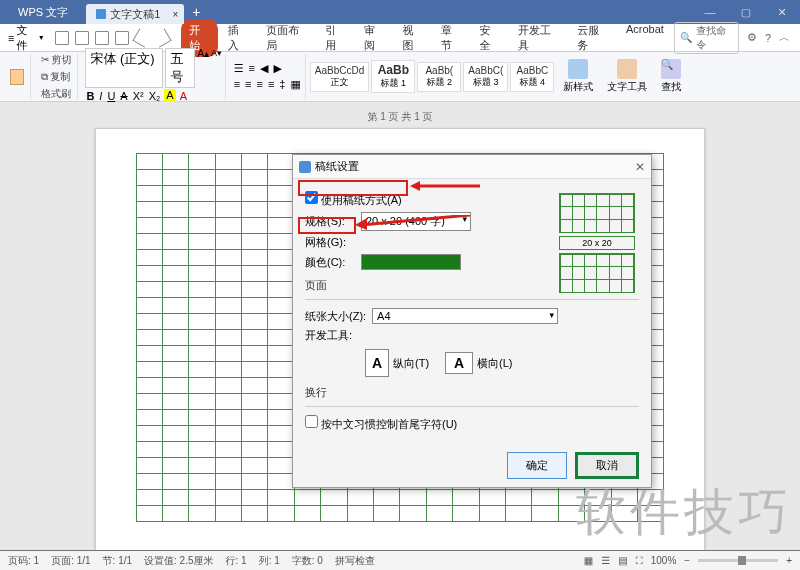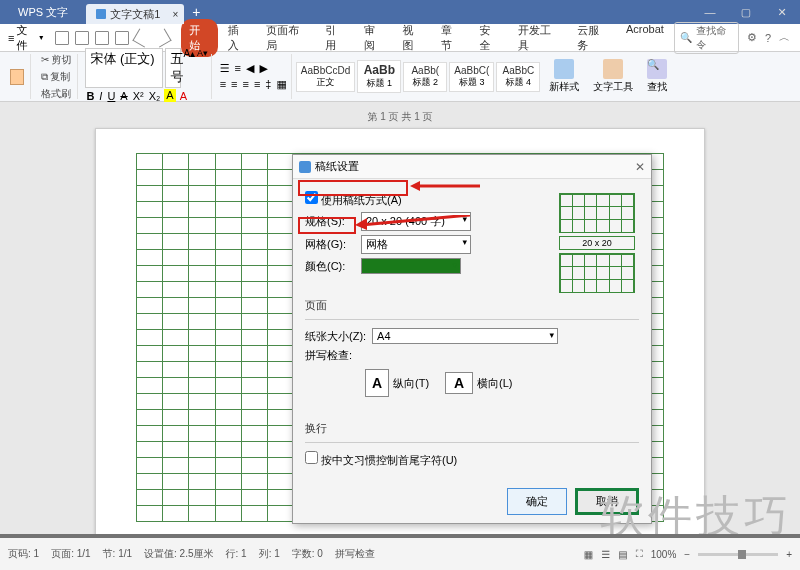"五号" span.fontbox { width: 16px -> 30px }
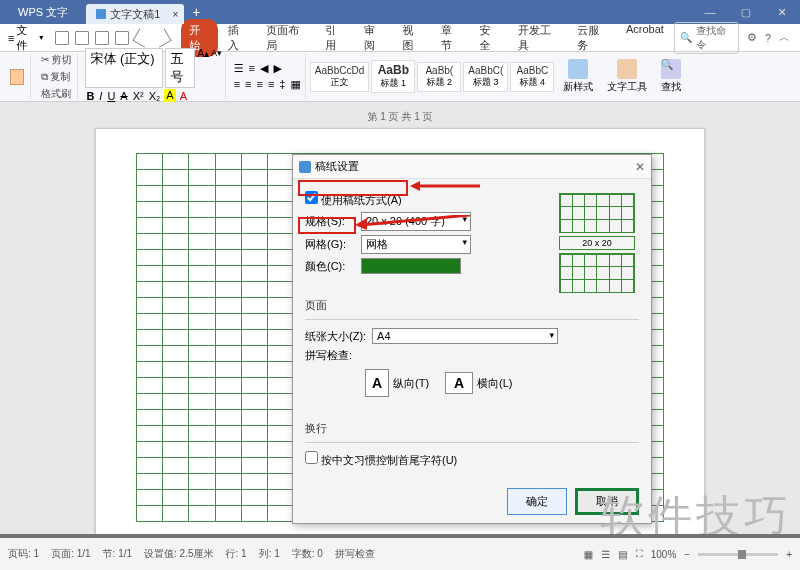"网格" span.dlg-sel { html: <span>网格</span> -> none }
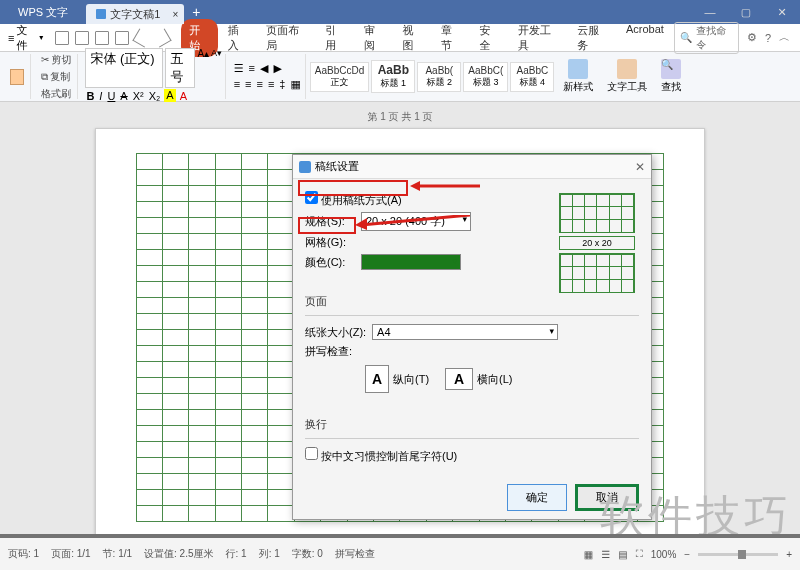"页面" .dlg-sect { margin: 24px 0 4px -> 8px 0 4px }
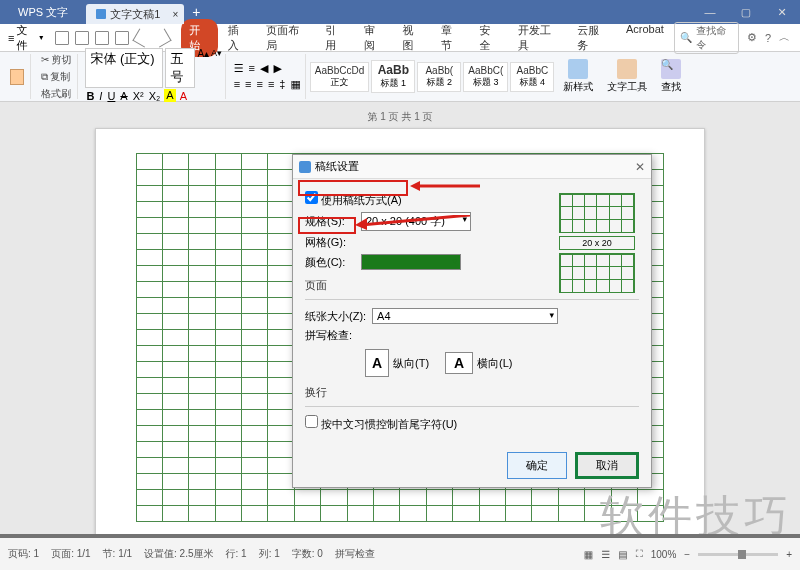"拼写检查:" label { text: 拼写检查 -> 开发工具 }
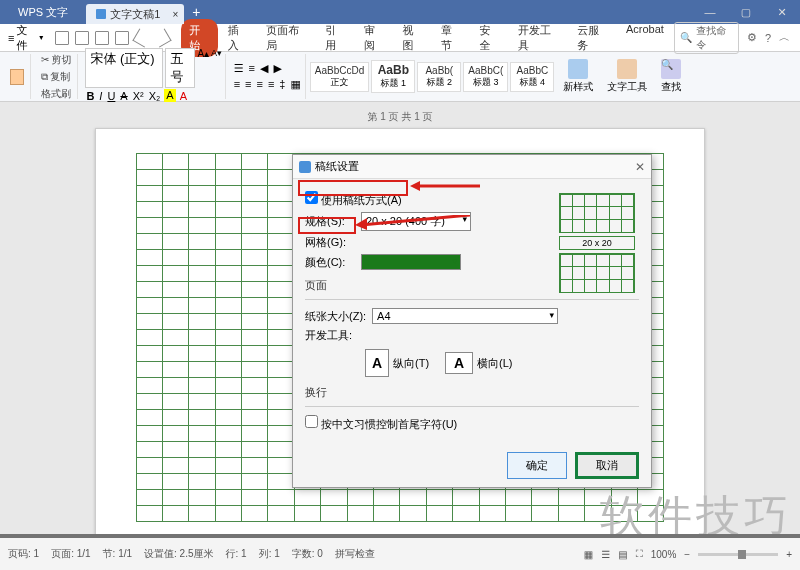"软件技巧" .watermark { font-size: 44px -> 50px }
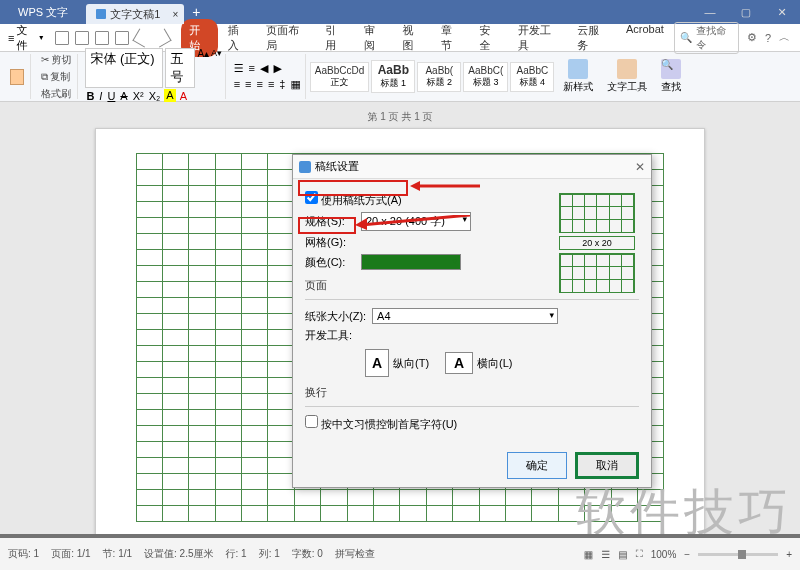"页码: 1" .statusbar { border-top: 4px solid #737373 -> 1px solid #737373; padding: 16px 8px -> 0 8px }
